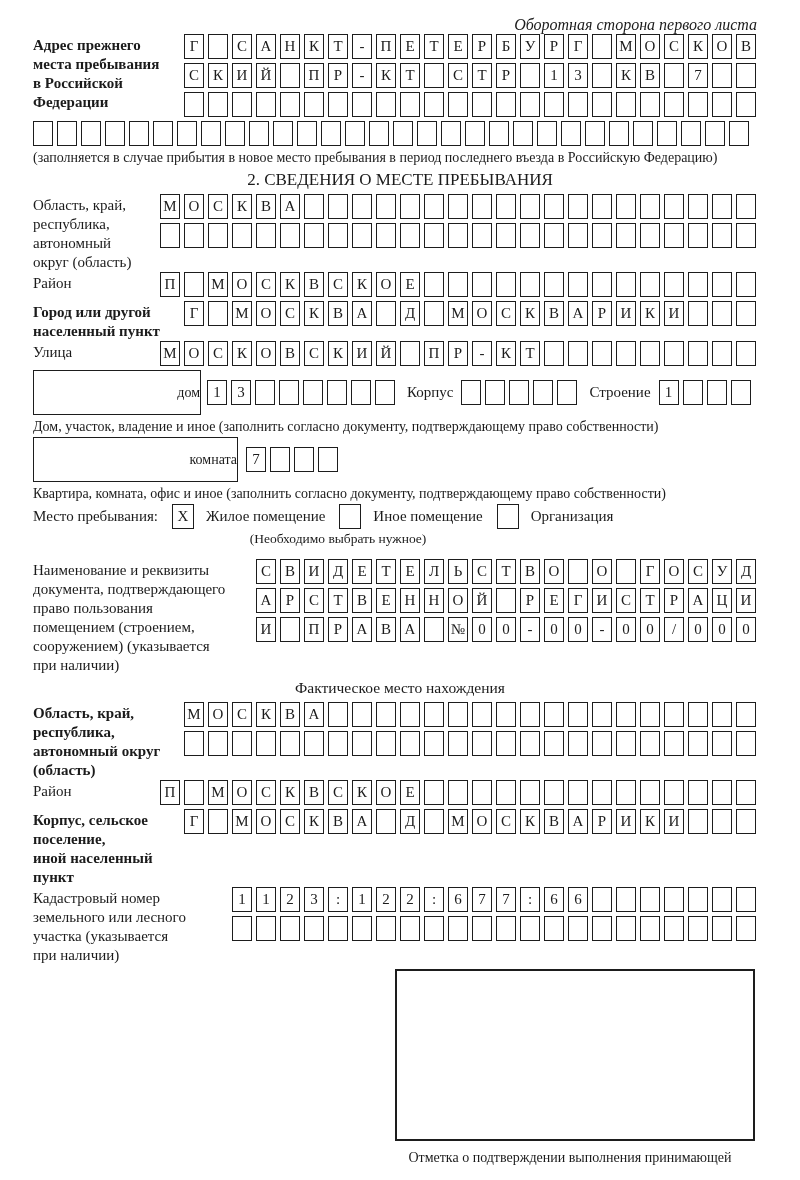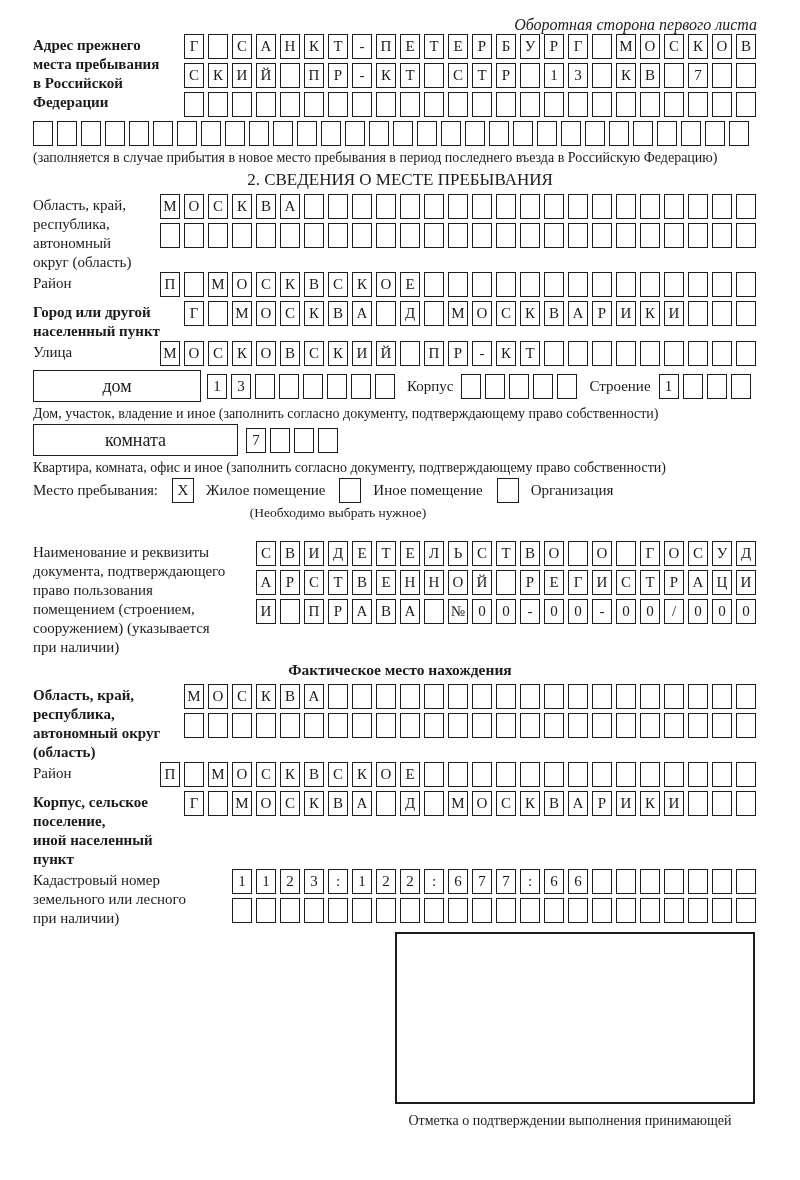"дом" .widebox { font-size: 18px -> 14px; height: 32px -> 45px; justify-content: center -> flex-end }
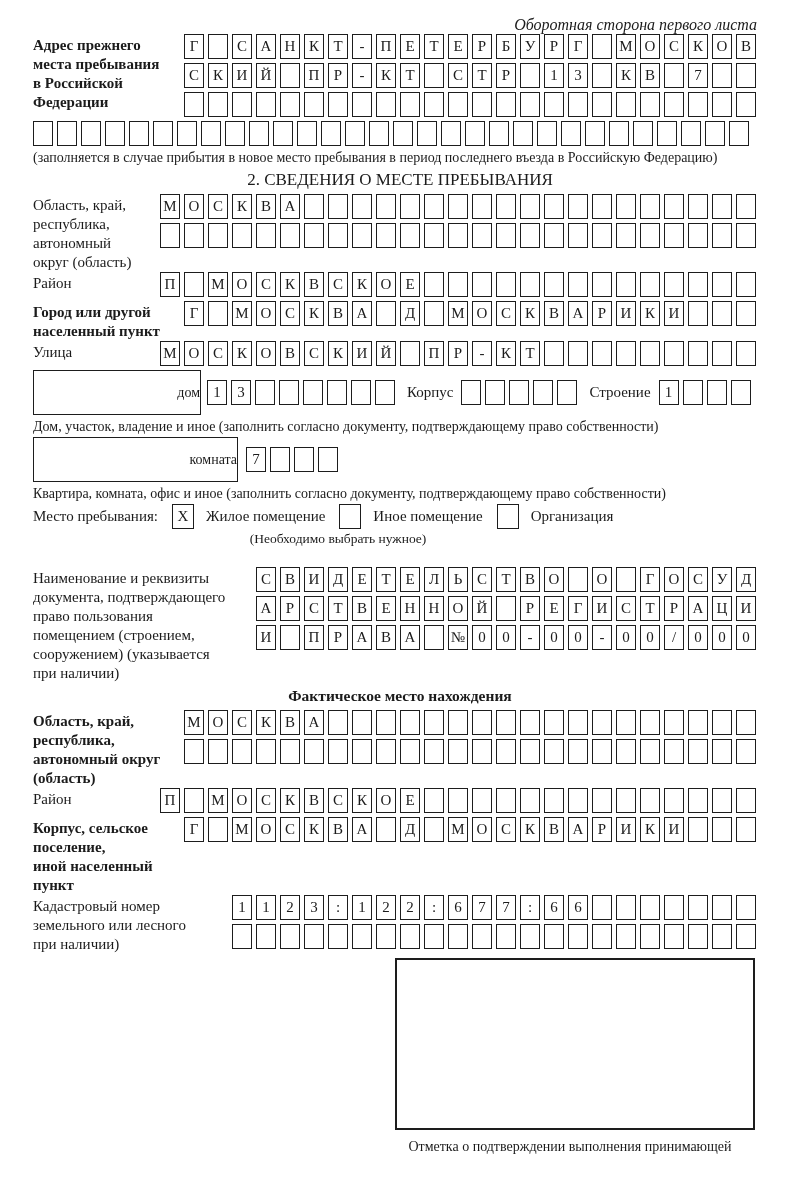"(Необходимо выбрать нужное)" .small-note { margin: 0 0 20px 140px -> 0 0 12px 140px }
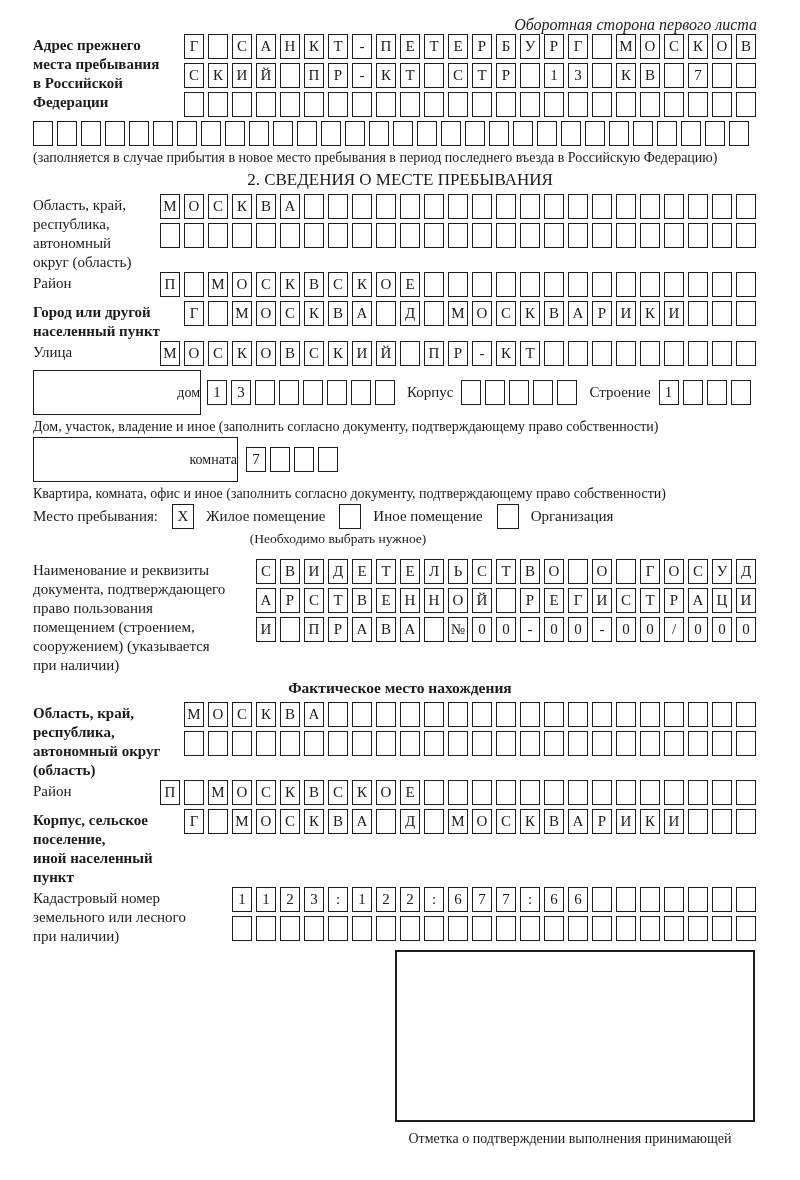"Фактическое место нахождения" .fact-title { font-weight: bold -> normal }
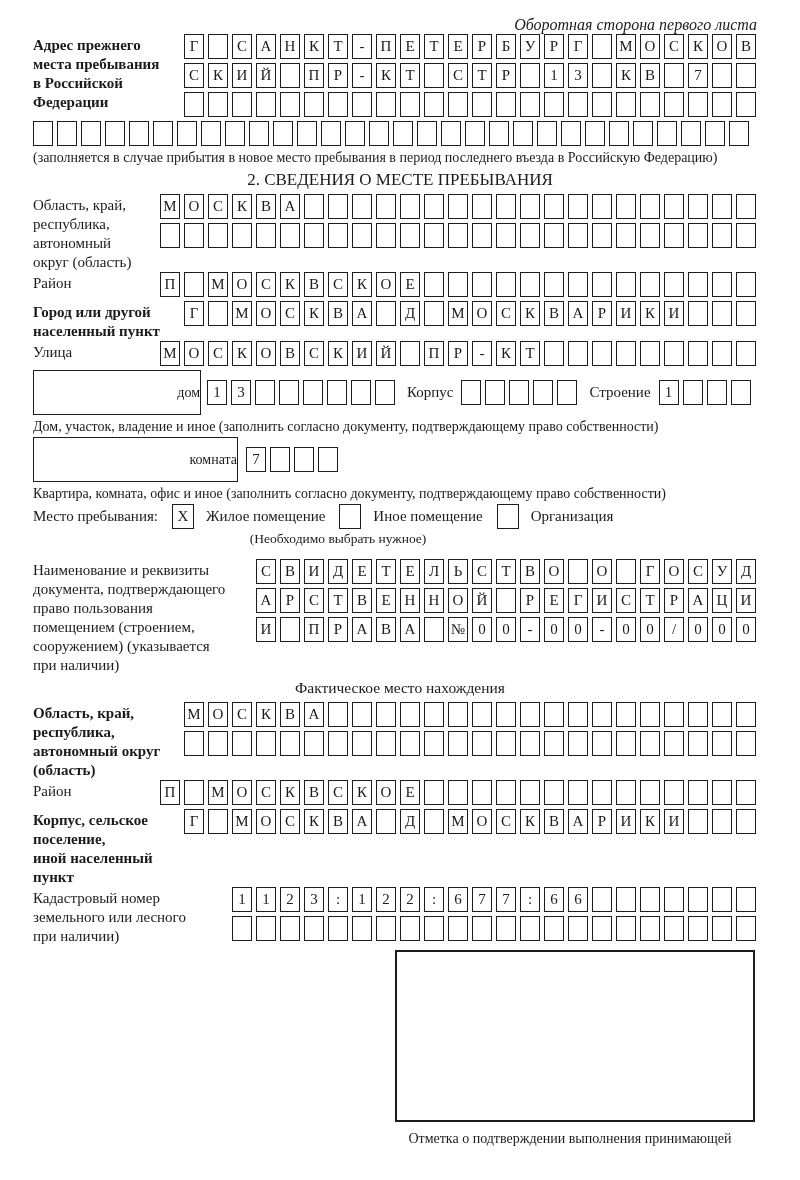"участка (указывается" div { html: none -> <div>участка (указывается</div> }
